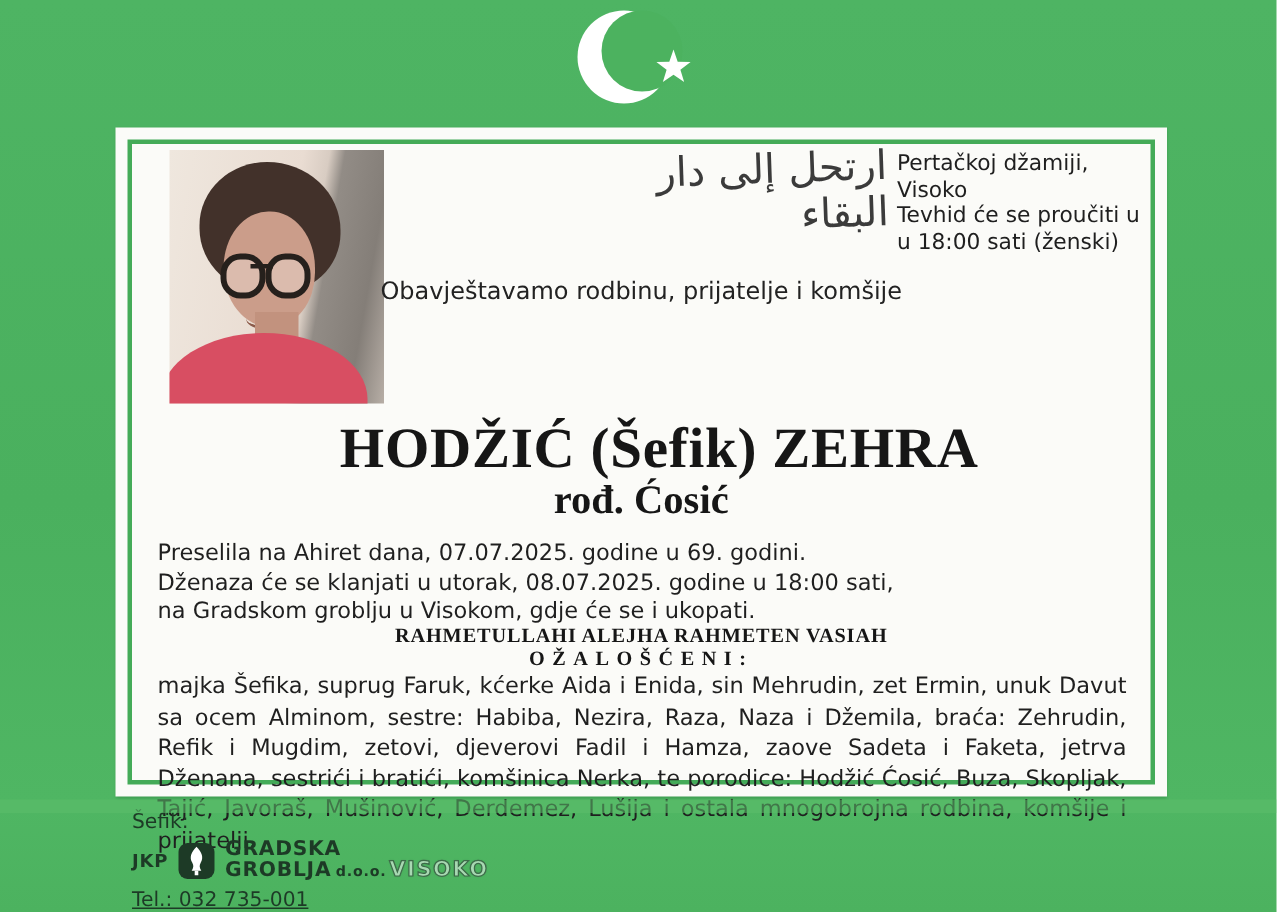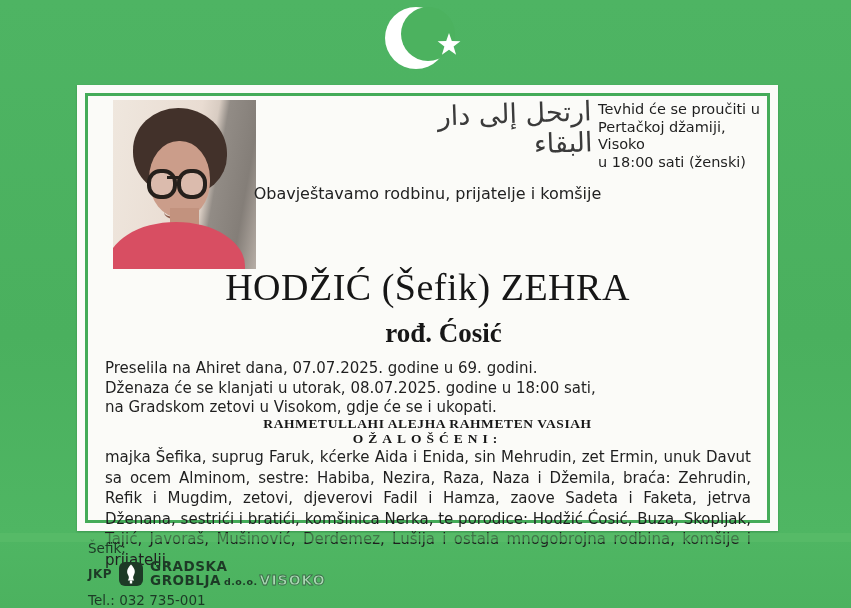"Tevhid će se proučiti u" div { order: before "Pertačkoj džamiji, Visoko" -> after "Pertačkoj džamiji, Visoko" }
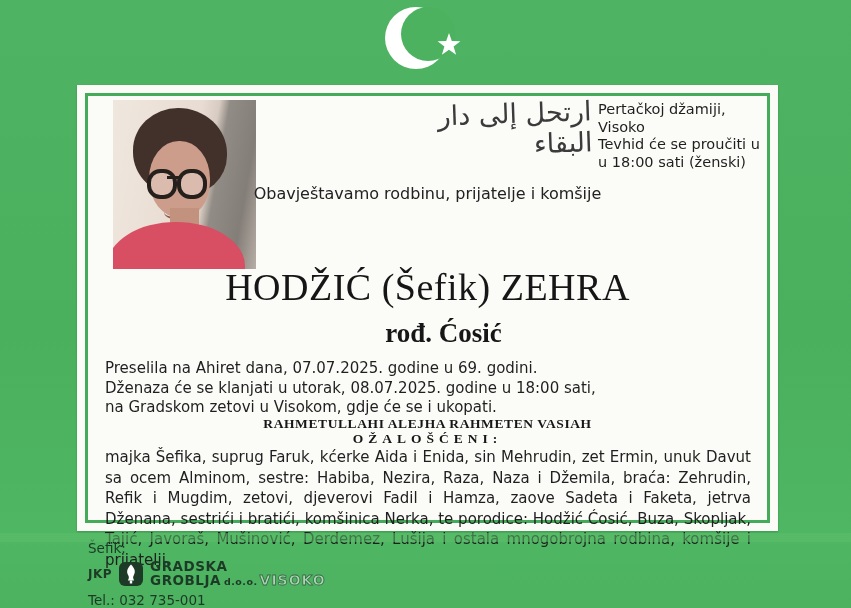"HODŽIĆ (Šefik) ZEHRA" .name { font-weight: normal -> bold; margin: 0 -> 12px }
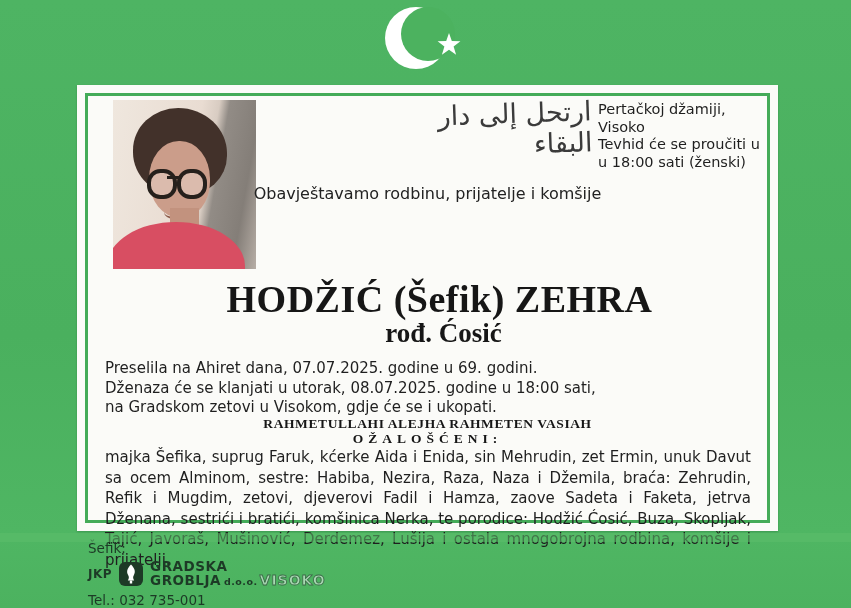"rođ. Ćosić" .maiden { padding-left: 16px -> none }
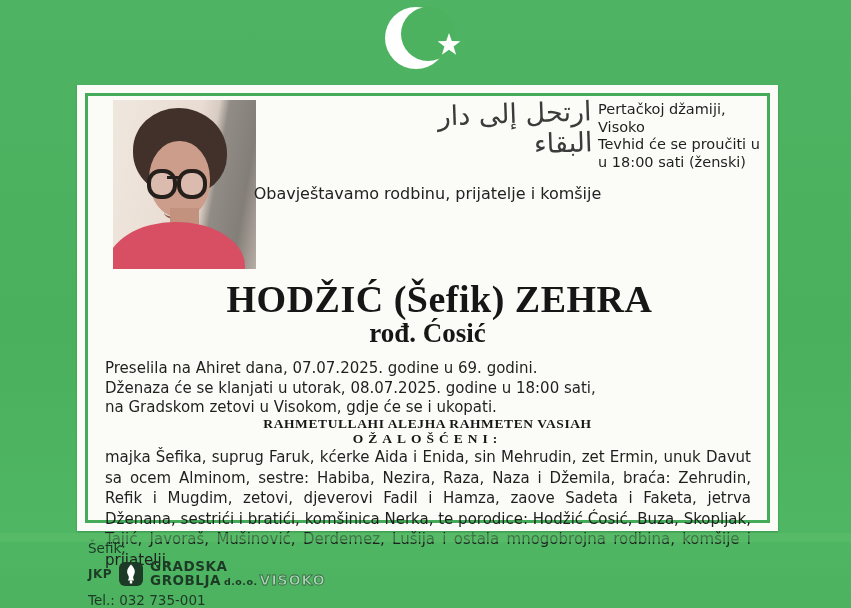"na Gradskom zetovi u Visokom," div { text: zetovi -> groblju }
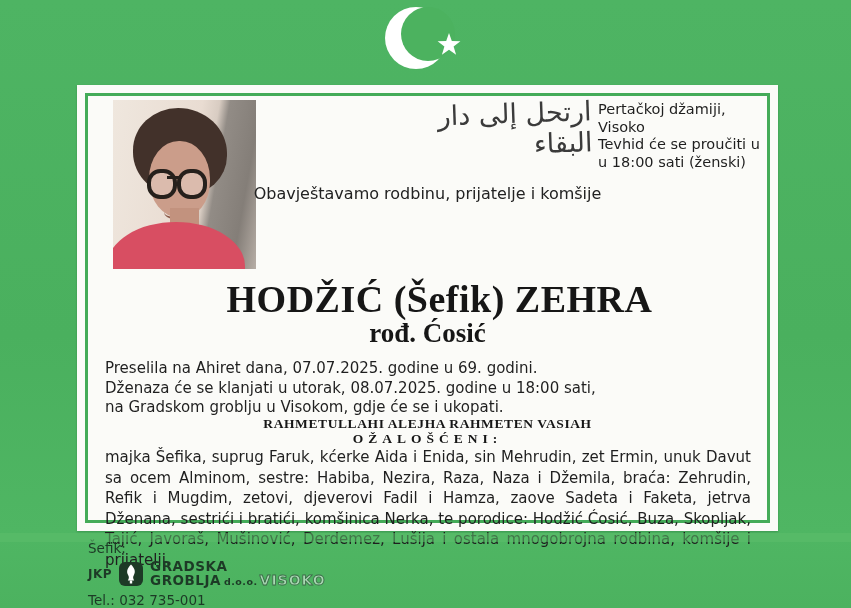"Tel.: 032 735-001" .tel { text-decoration: none -> underline }
